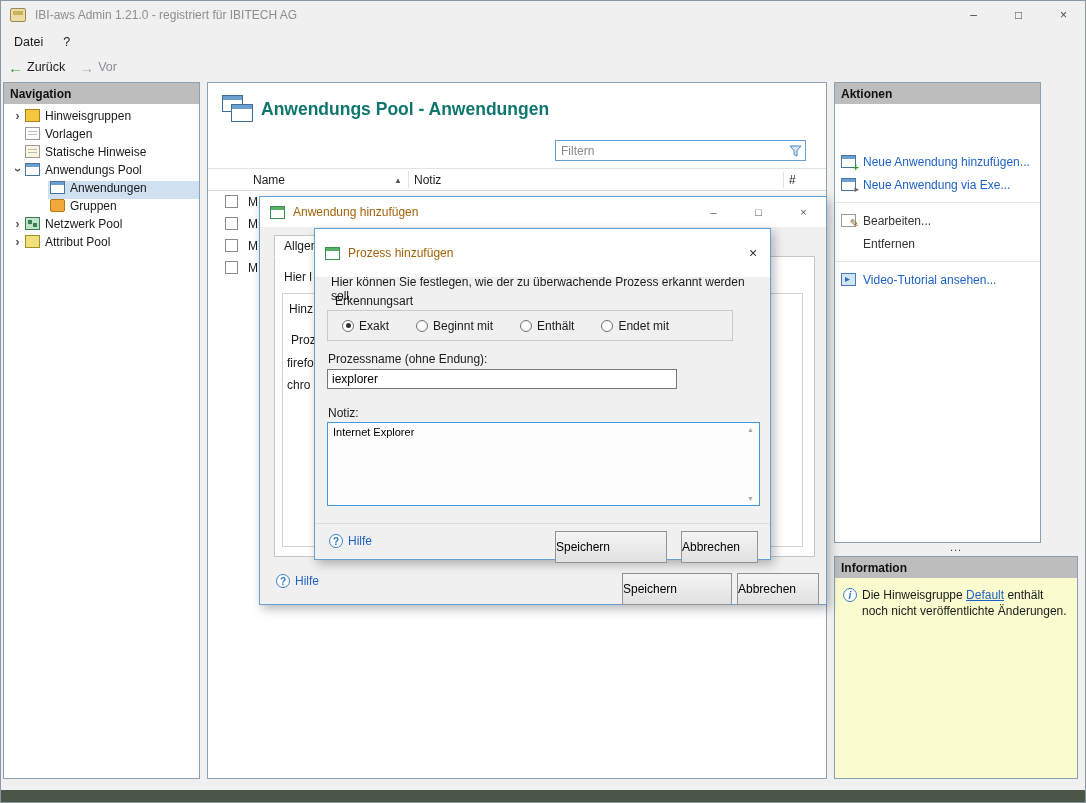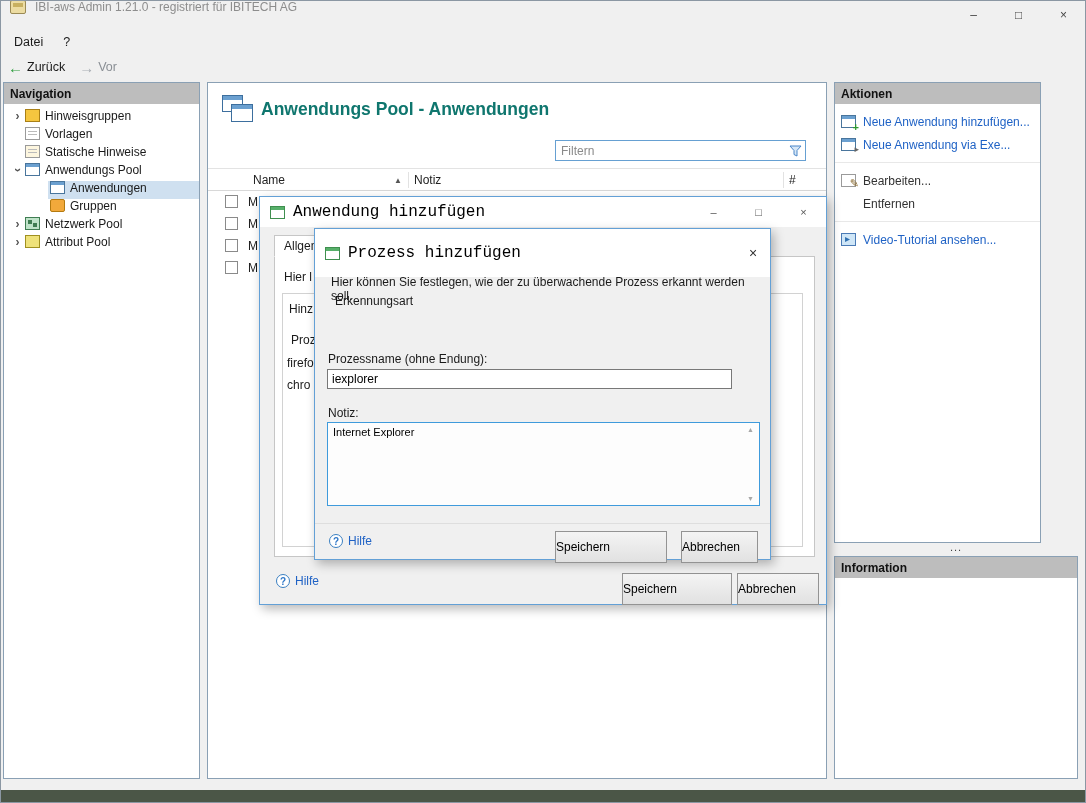"IBI-aws Admin 1.21.0 - registriert" .titlebar { align-items: flex-start -> center }
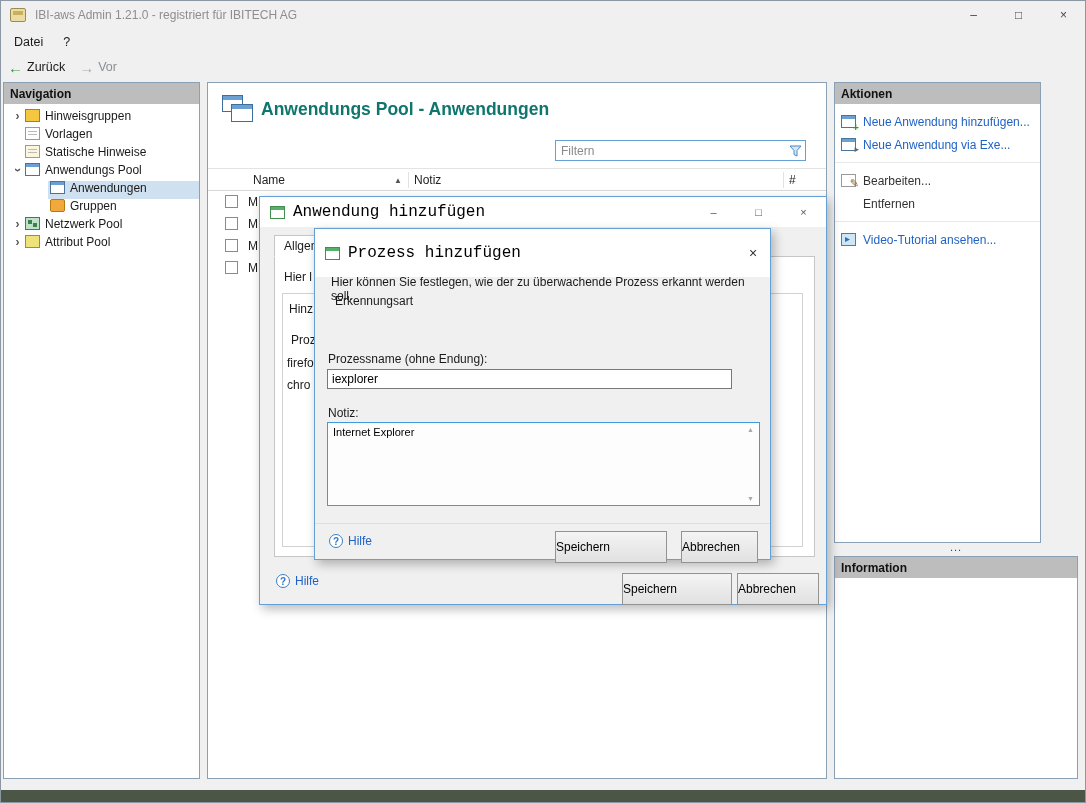"Neue Anwendung hinzufügen..." .action-list { margin-top: none -> 40px }
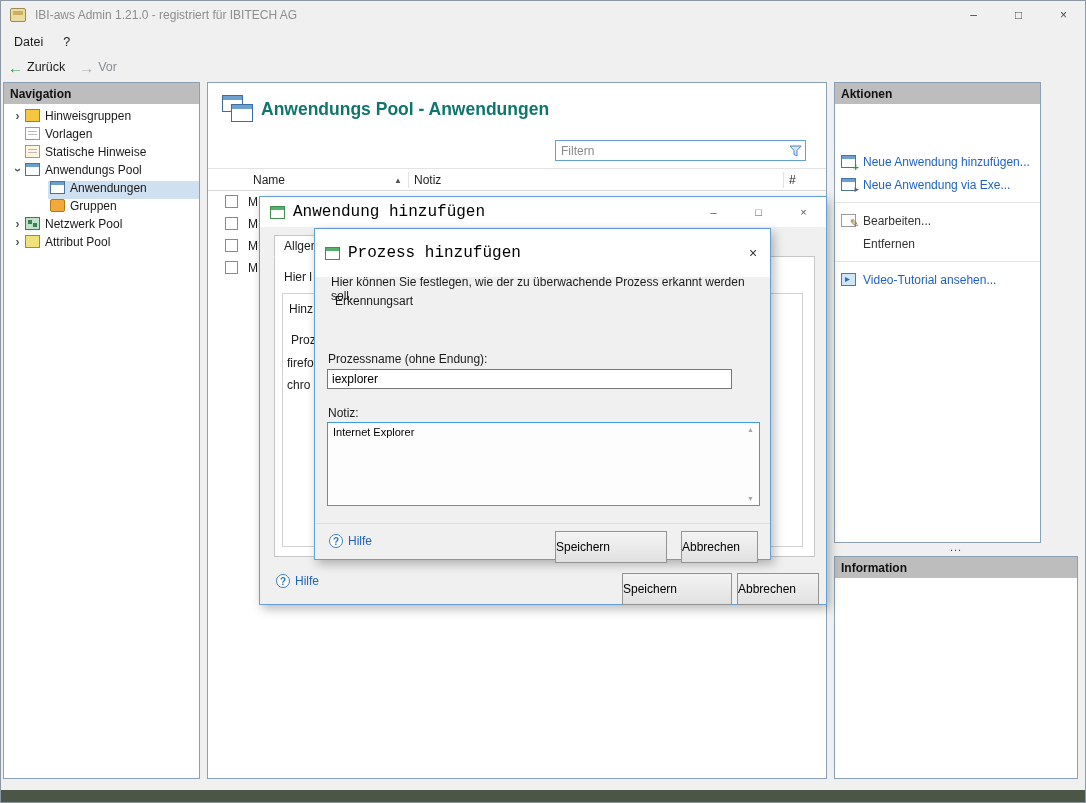"Anwendung hinzufügen" .dlg-title { color: #000000 -> #a16207; font-family: Liberation Mono, monospace -> none; font-size: 16px -> 12px }
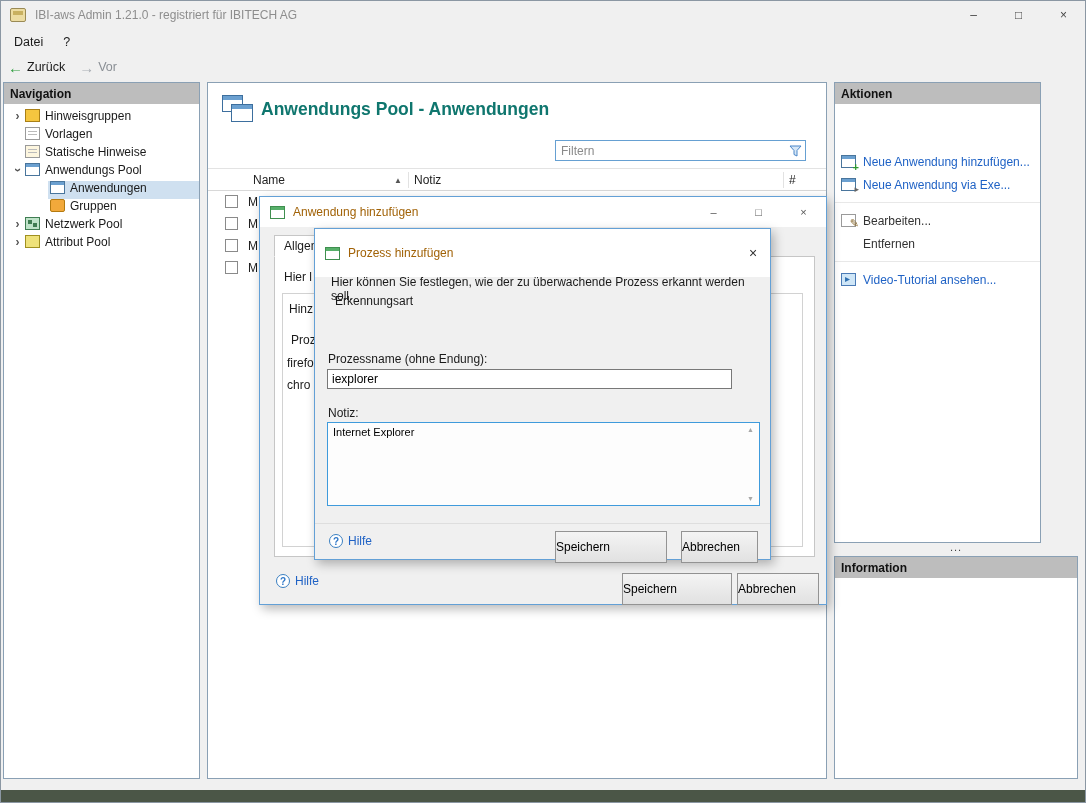"Exakt" div.d2-grpbox { html: none -> <div> <label> <span></span> <span>Exakt</span> </label> <label> <span></span> <span>Beginnt mit</span> </label> <label> <span></span> <span>Enthält</span> </label> <label> <span></span> <span>Endet mit</span> </label> </div> }
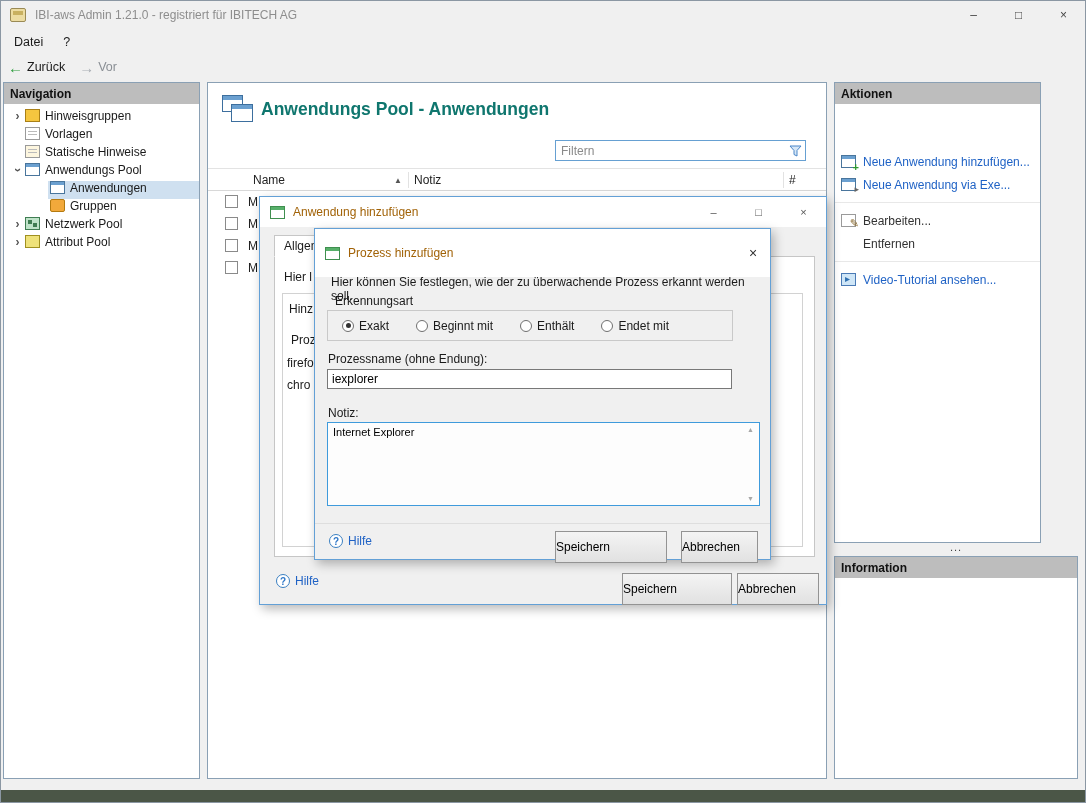"iexplorer" .d2-input { width: 405px -> 350px }
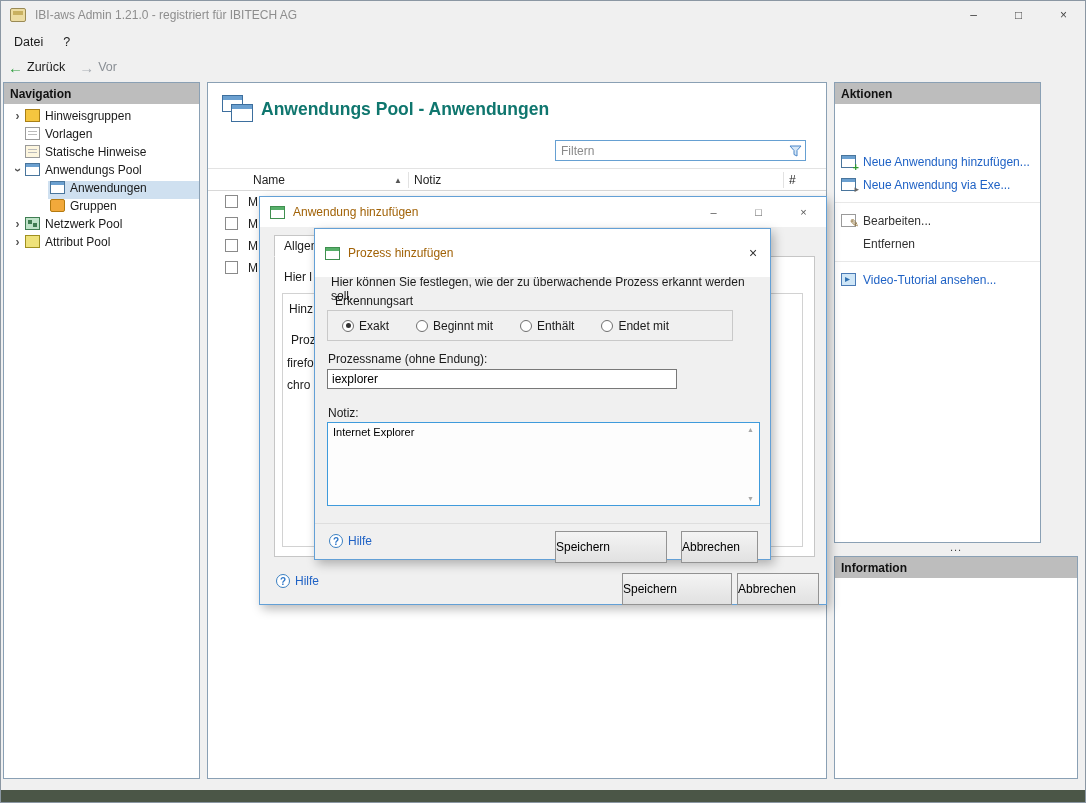"Die Hinweisgruppe Default enthält noch" div.info-content { html: none -> <div> <span></span> <div> <span>Die Hinweisgruppe </span><a>Default</a><span> enthält noch nicht veröffentlichte Änderungen.</span> </div> </div> }
